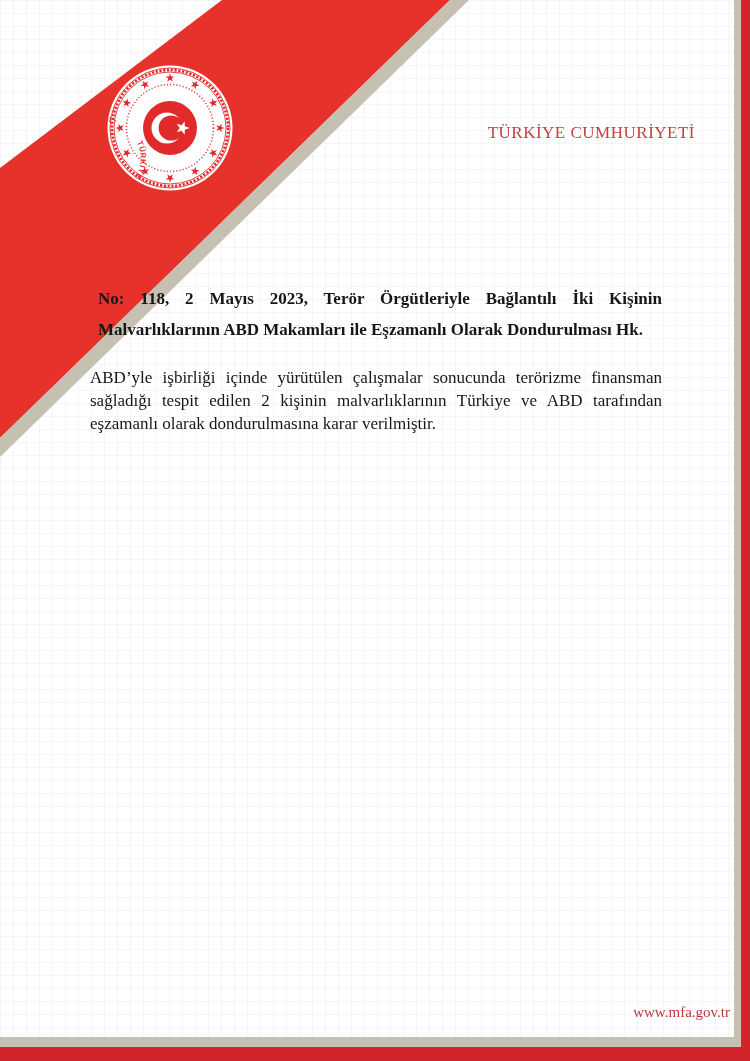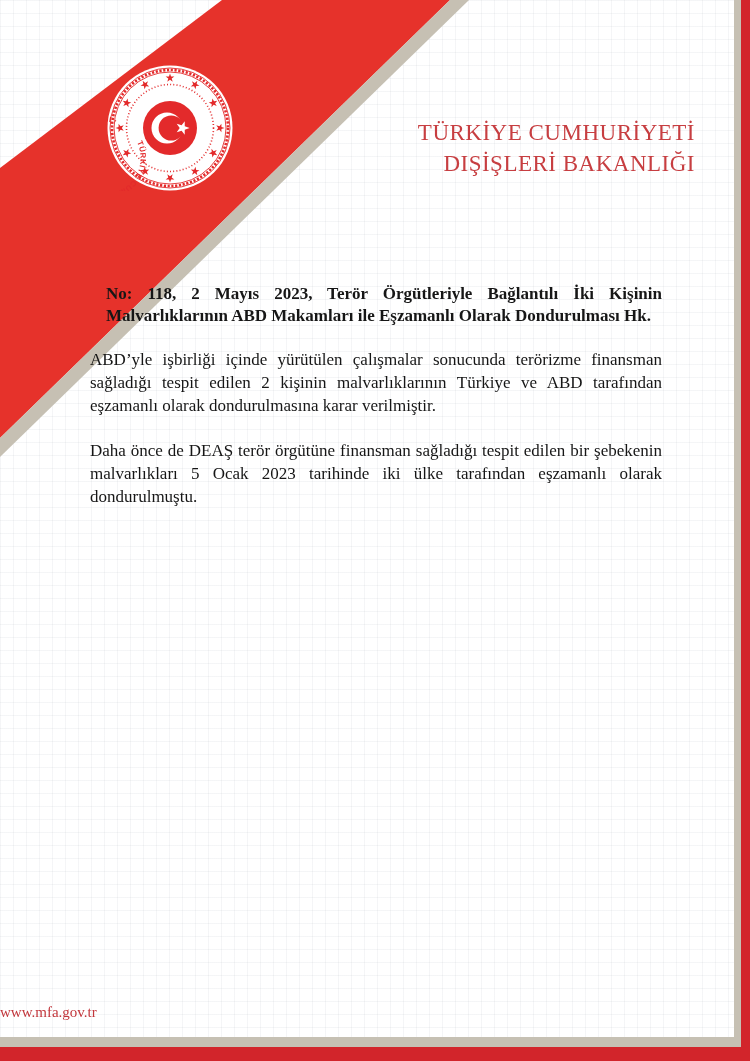"TÜRKİYE CUMHURİYETİ" .ministry-title { font-size: 23px -> 17px }
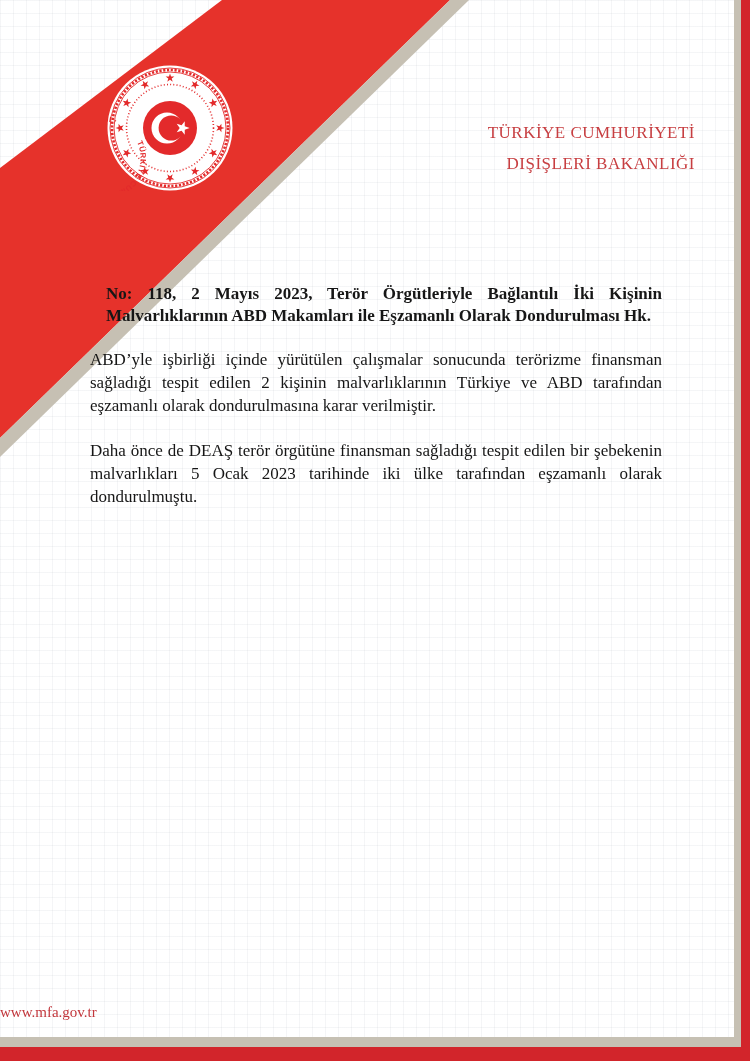"DIŞİŞLERİ BAKANLIĞI" div { html: <div>DIŞİŞLERİ BAKANLIĞI</div> -> none }
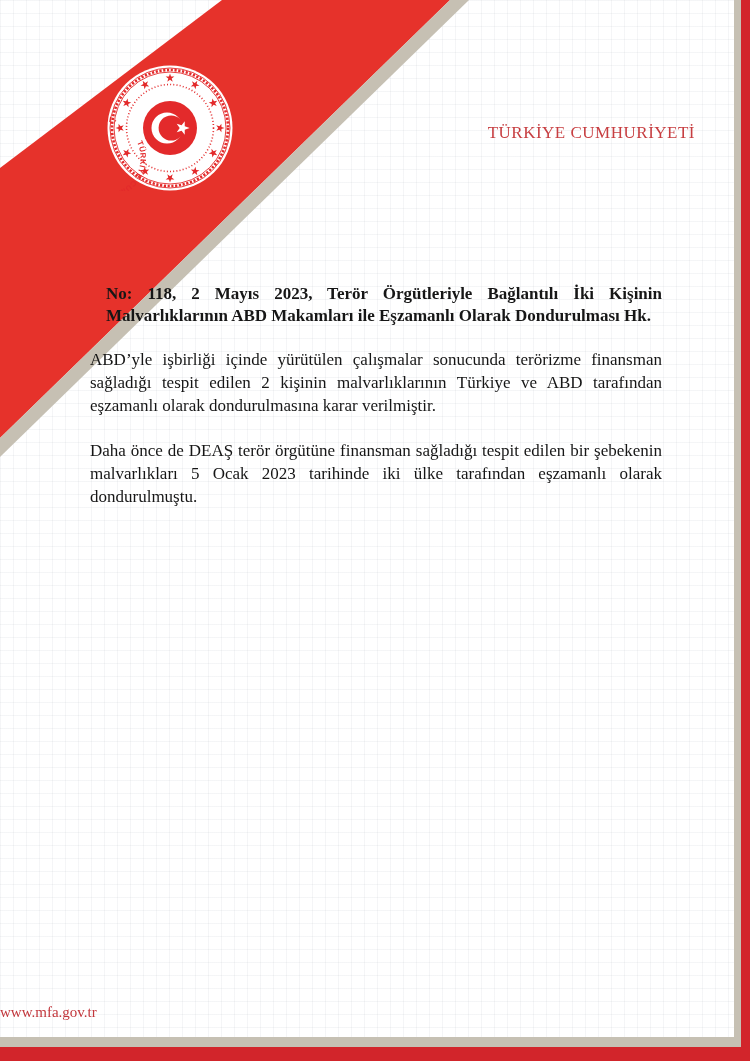"No: 118, 2 Mayıs 2023," .doc-subject { line-height: 22px -> 31px; margin: 0 0 21px 16px -> 0 0 21px 8px }
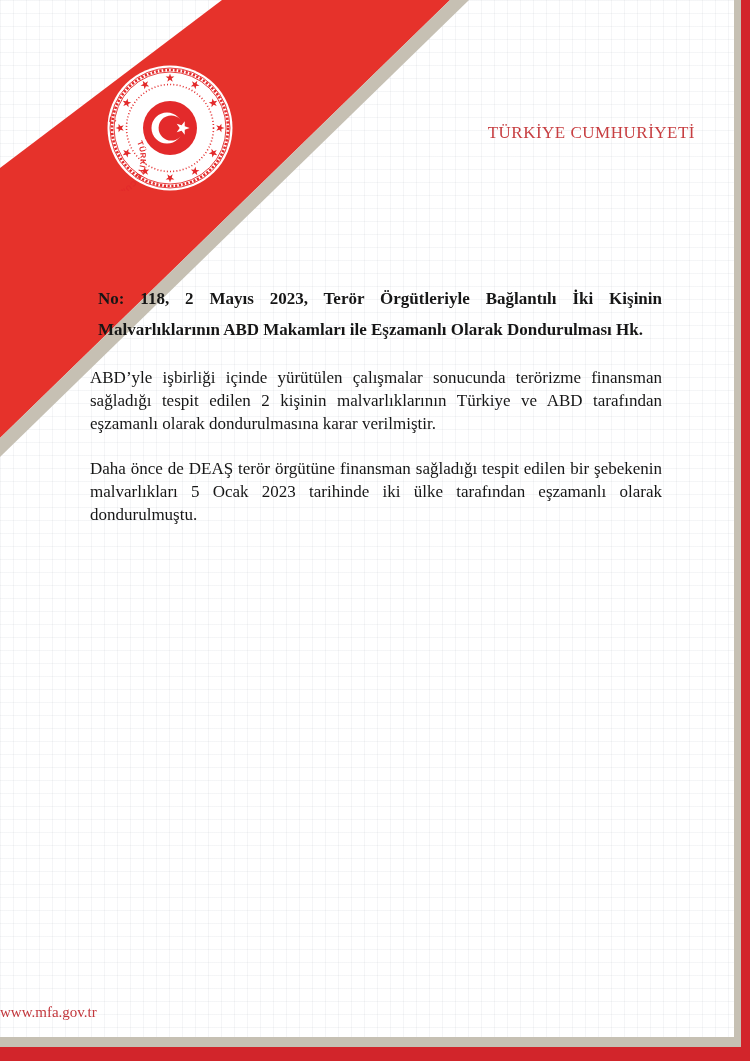"Daha önce de DEAŞ terör" p.paragraph { html: <p>Daha önce de DEAŞ terör örgütüne finansman sağladığı tespit edilen bir şebekenin malvarlıkları 5 Ocak 2023 tarihinde iki ülke tarafından eşzamanlı olarak dondurulmuştu.</p> -> none }
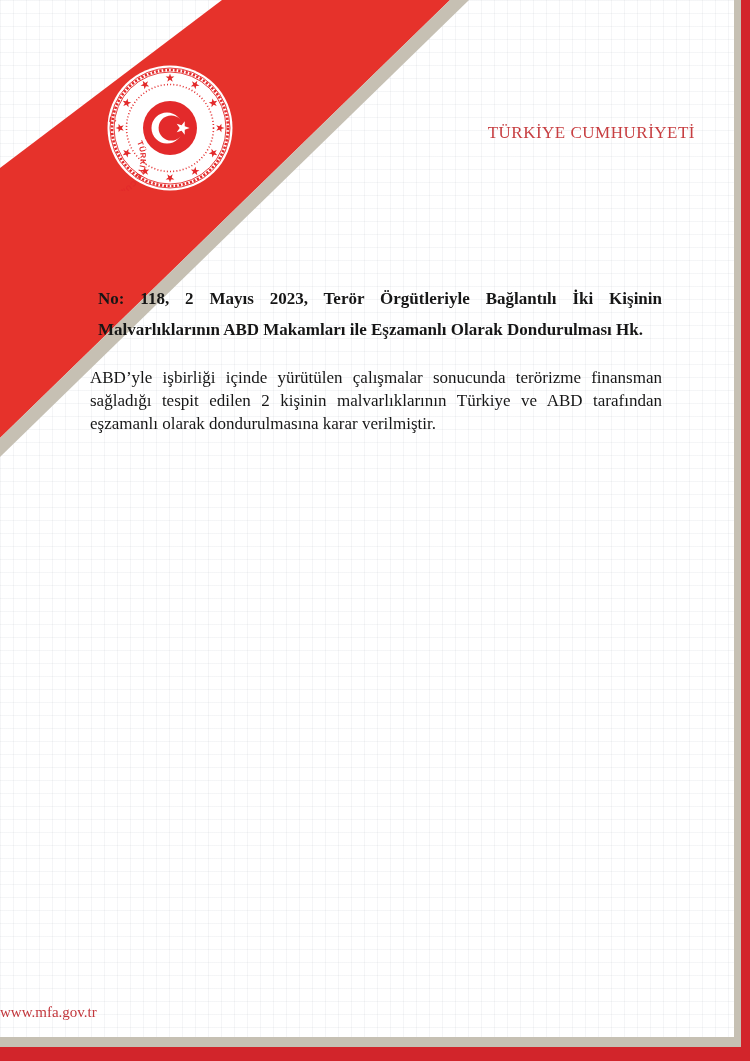"www.mfa.gov.tr" .footer-site { text-align: left -> right }
